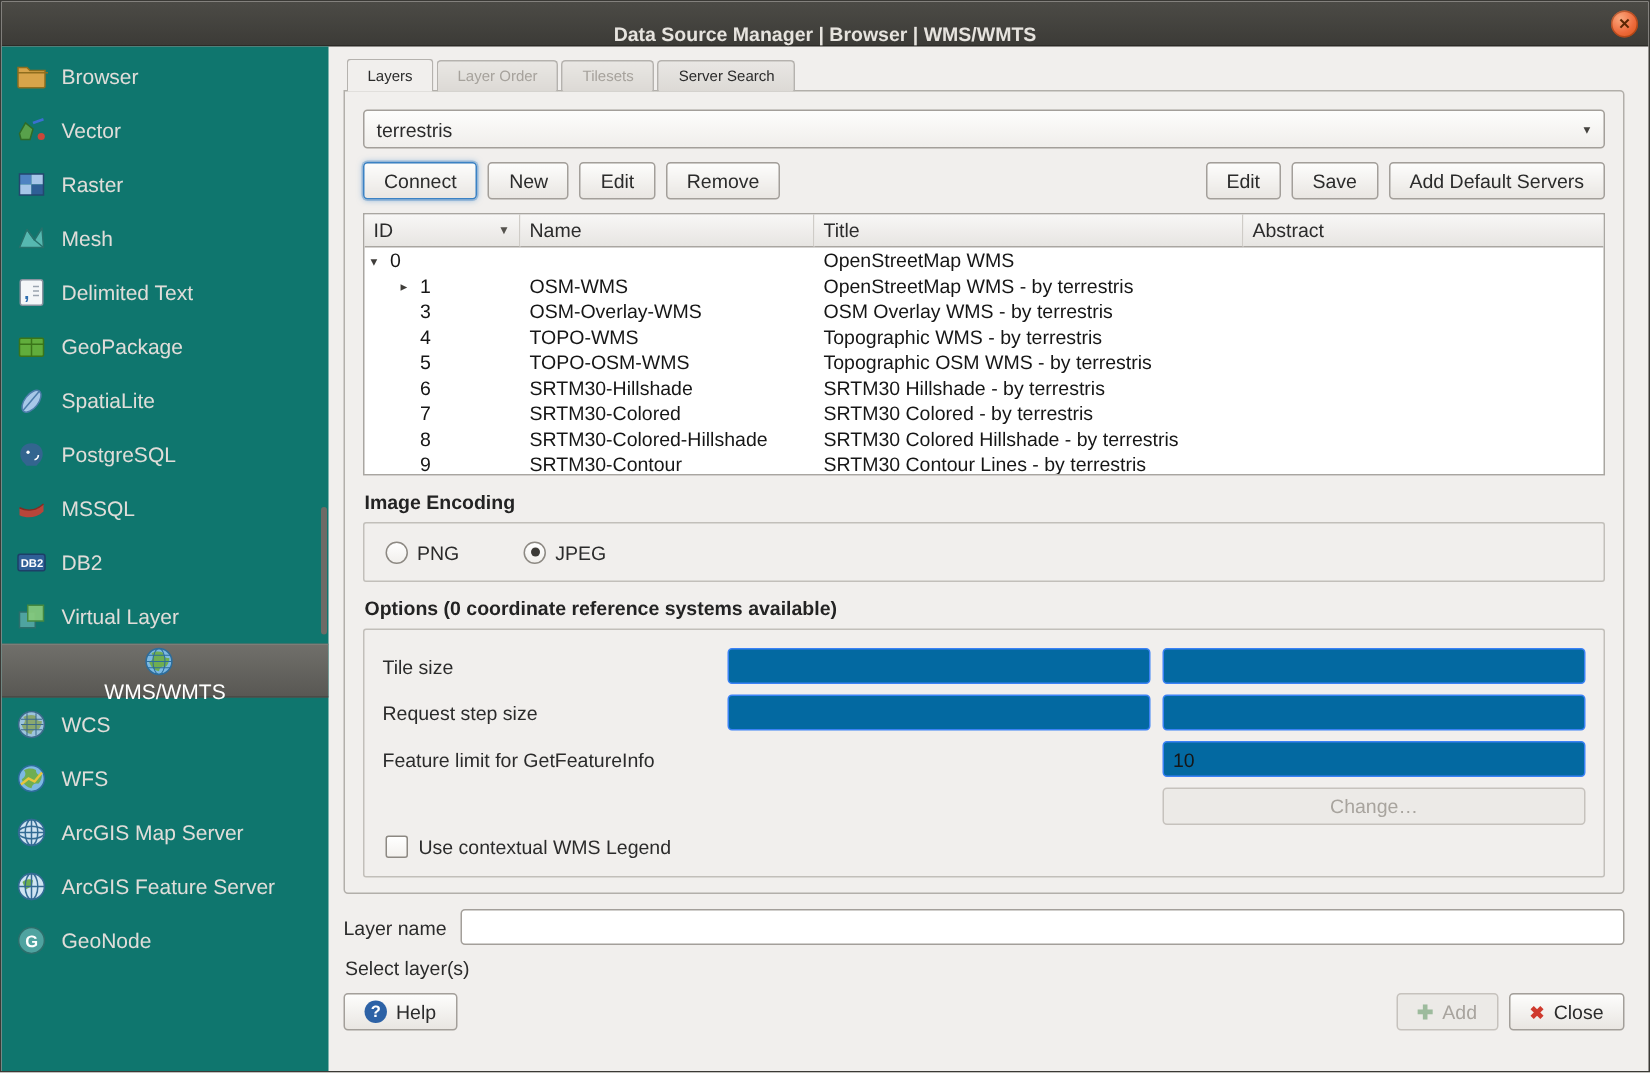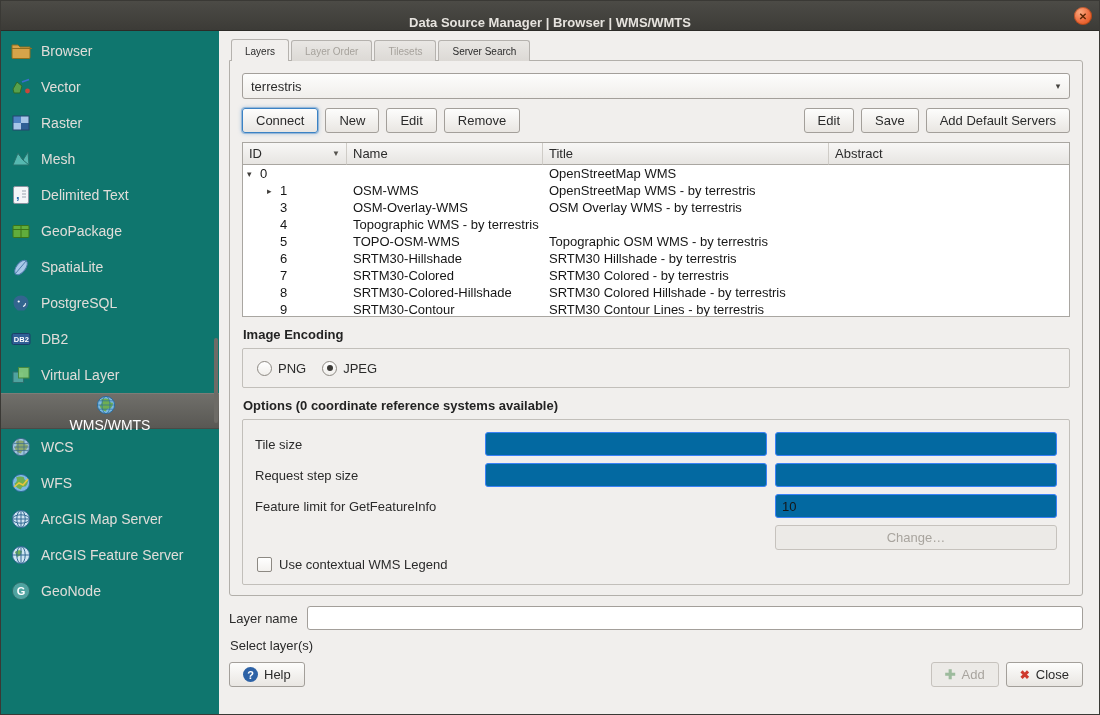"TOPO-WMS" div.t-cell { html: none -> <div>TOPO-WMS</div> }
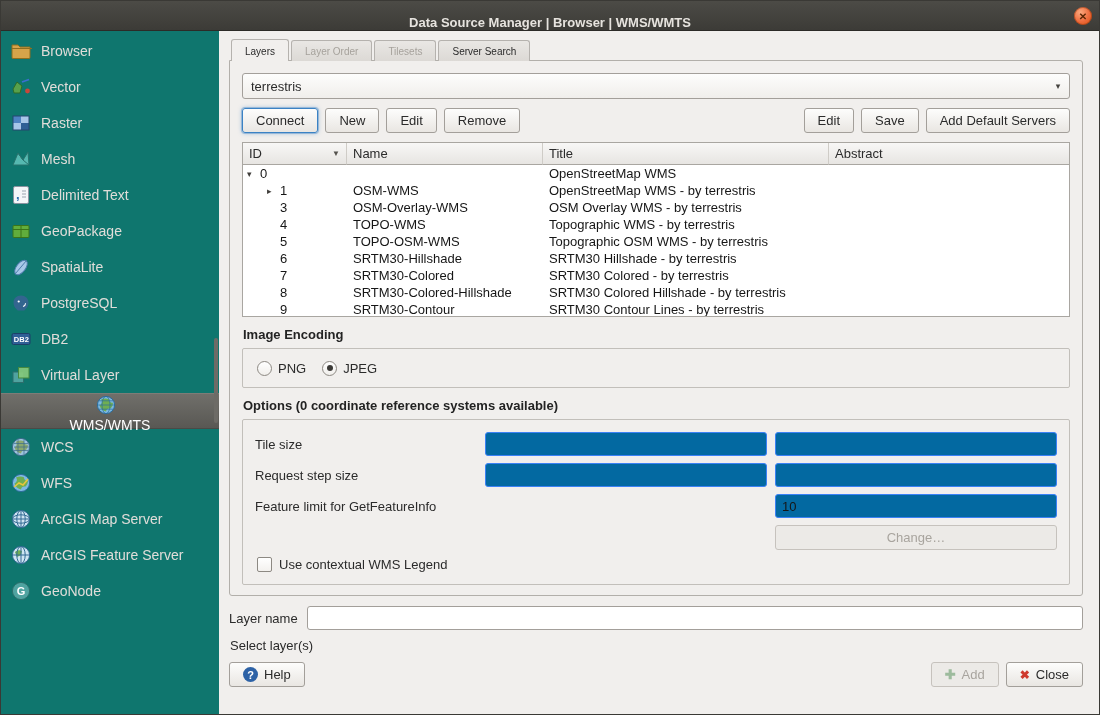"MSSQL" div.sb-item { html: none -> <div> <span> <svg> <path></path> <path></path> </svg> </span> <span>MSSQL</span> </div> }
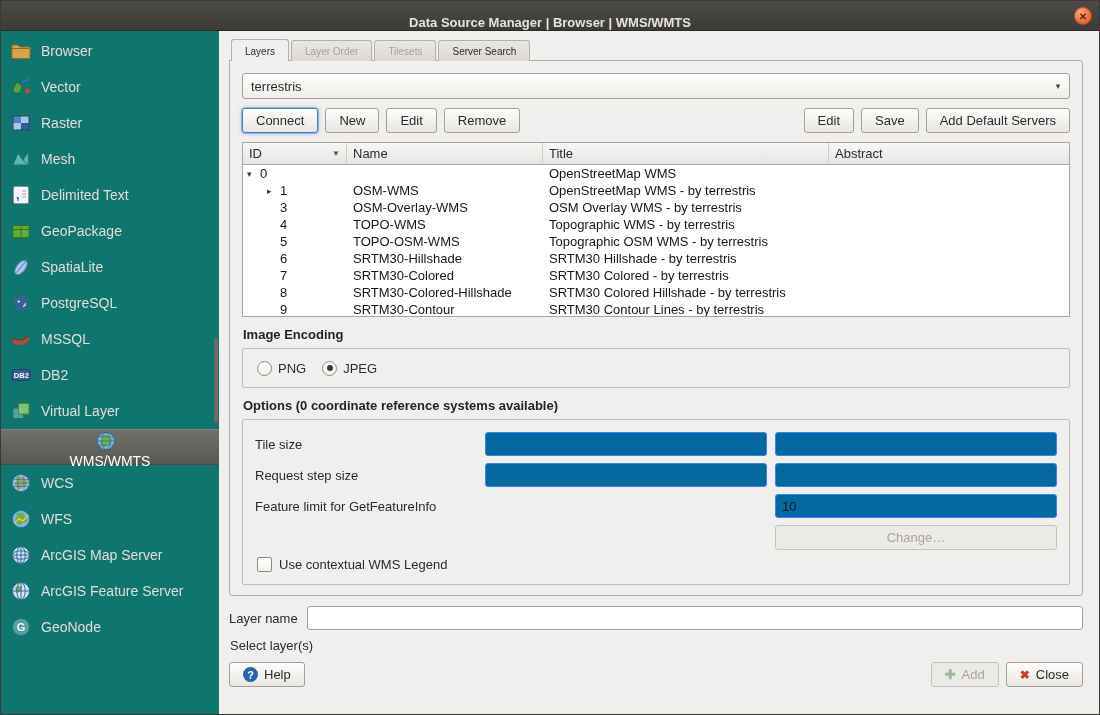"PNG" .radio-box { gap: 16px -> 43px }
